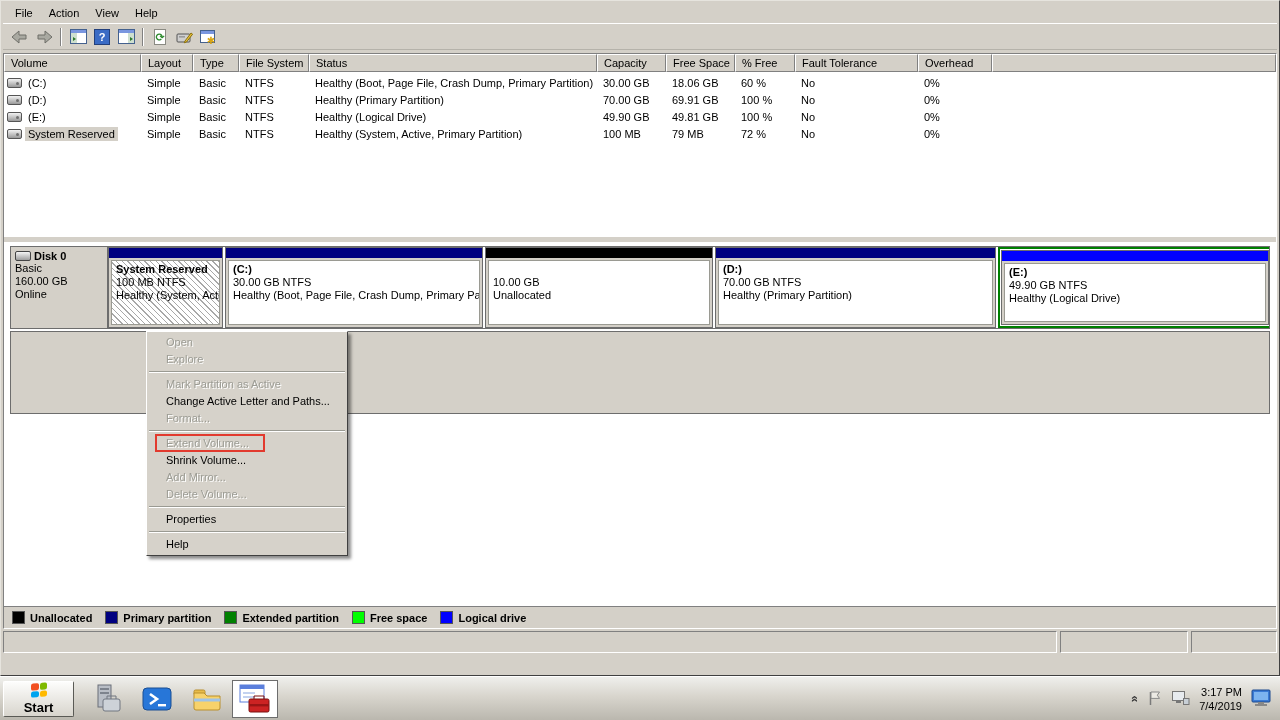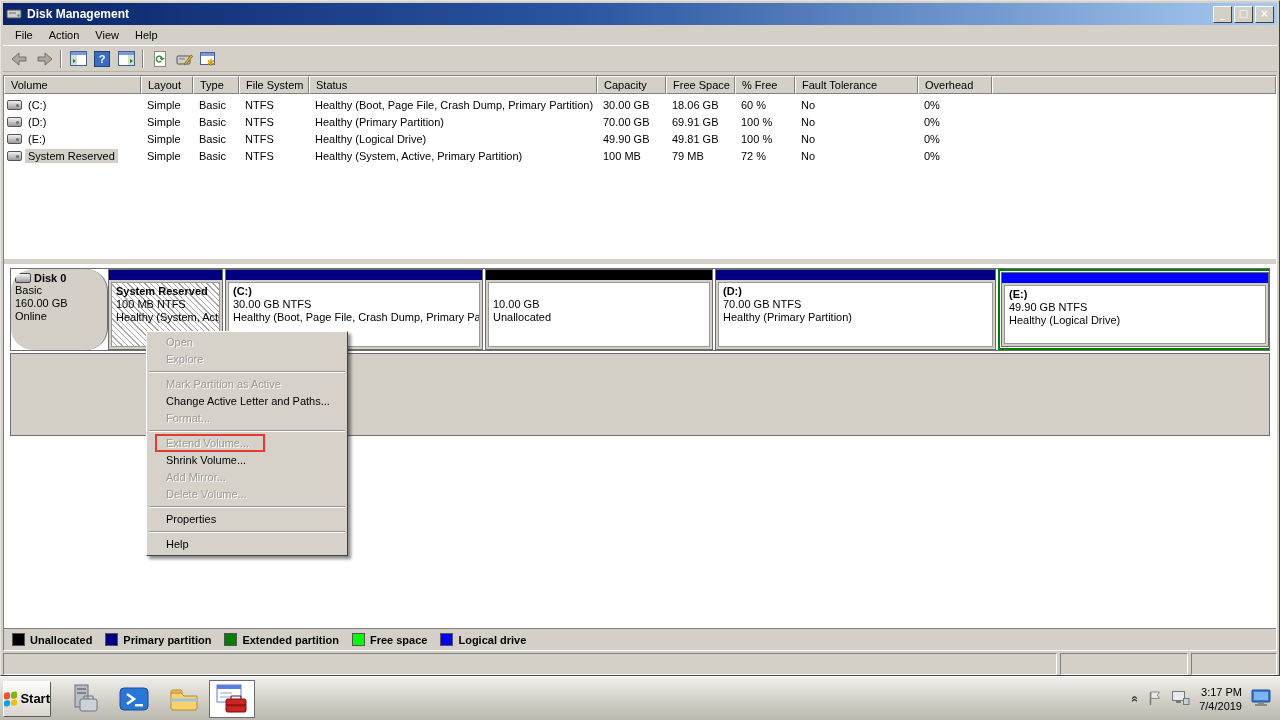"Disk Management" div.titlebar { html: <div> <svg> <rect></rect> <rect></rect> <circle></circle> </svg> <span>Disk Management</span> <span> <span>_</span> <span>□</span> <span>×</span> </span> </div> -> none }
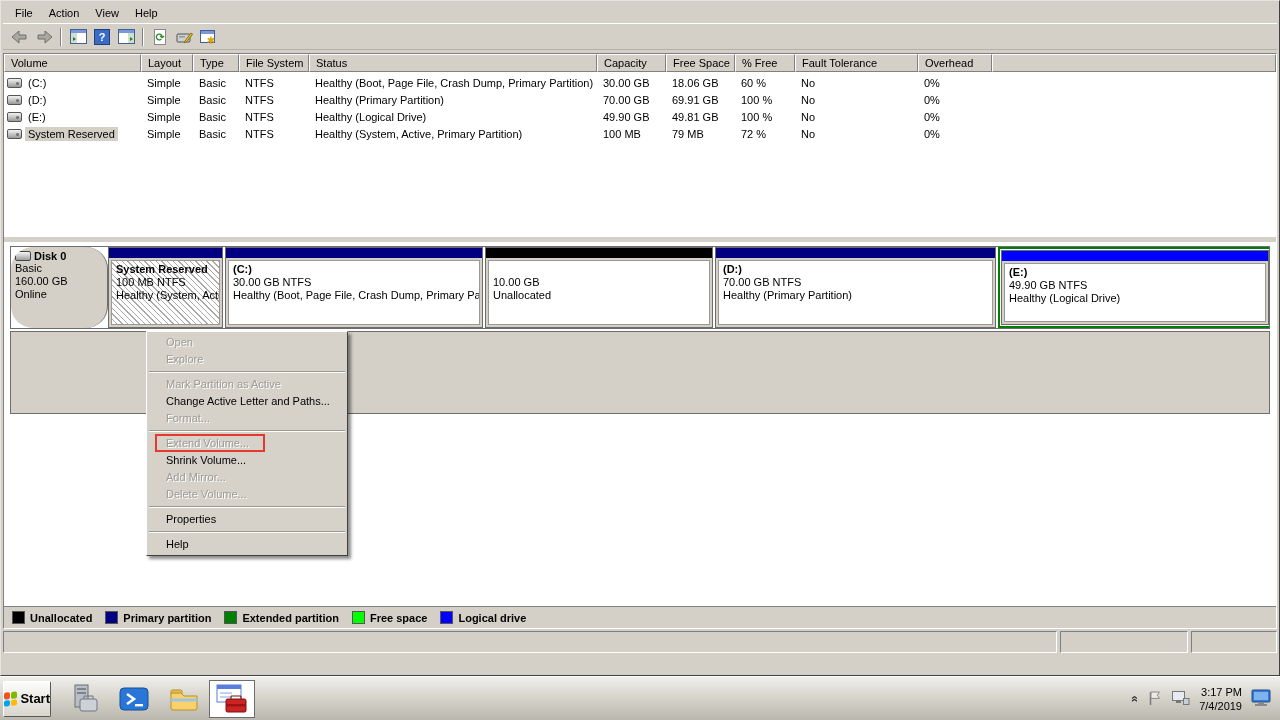"Disk 0" .disk-label { border-radius: 22px -> none }
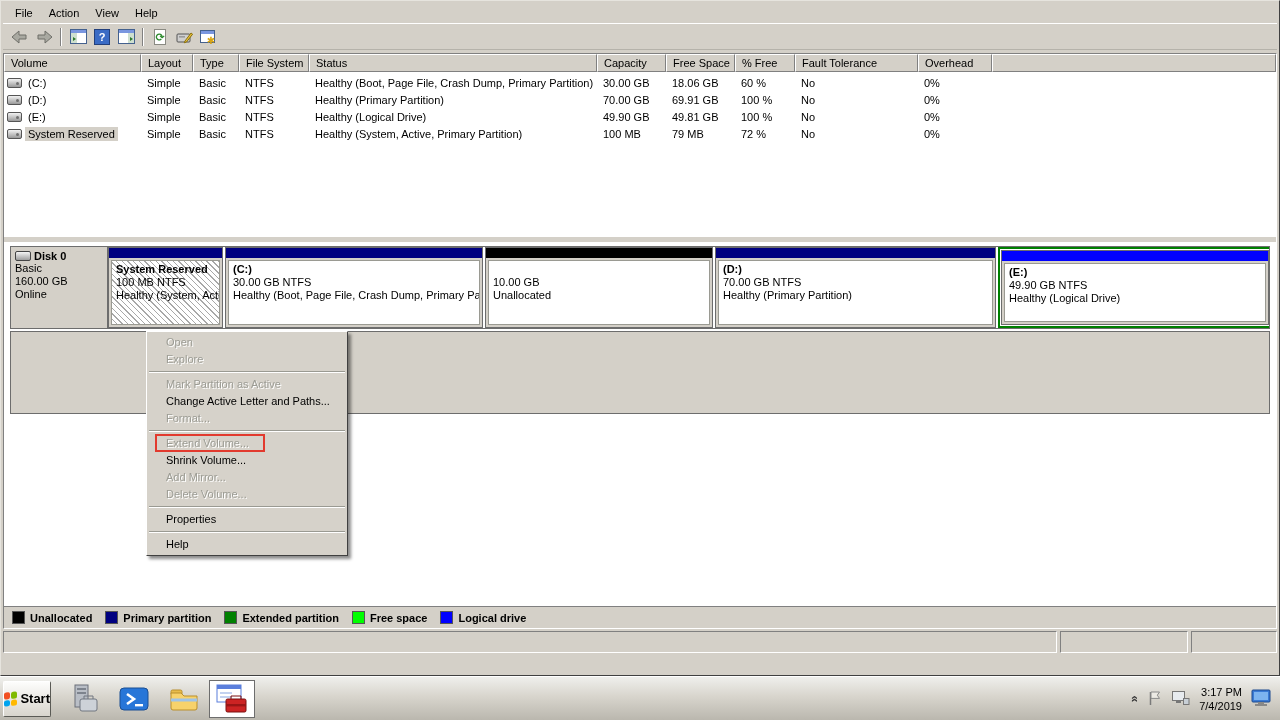"Start" .startbtn { flex-direction: none -> column; justify-content: space-between -> center; width: 48px -> 71px }
